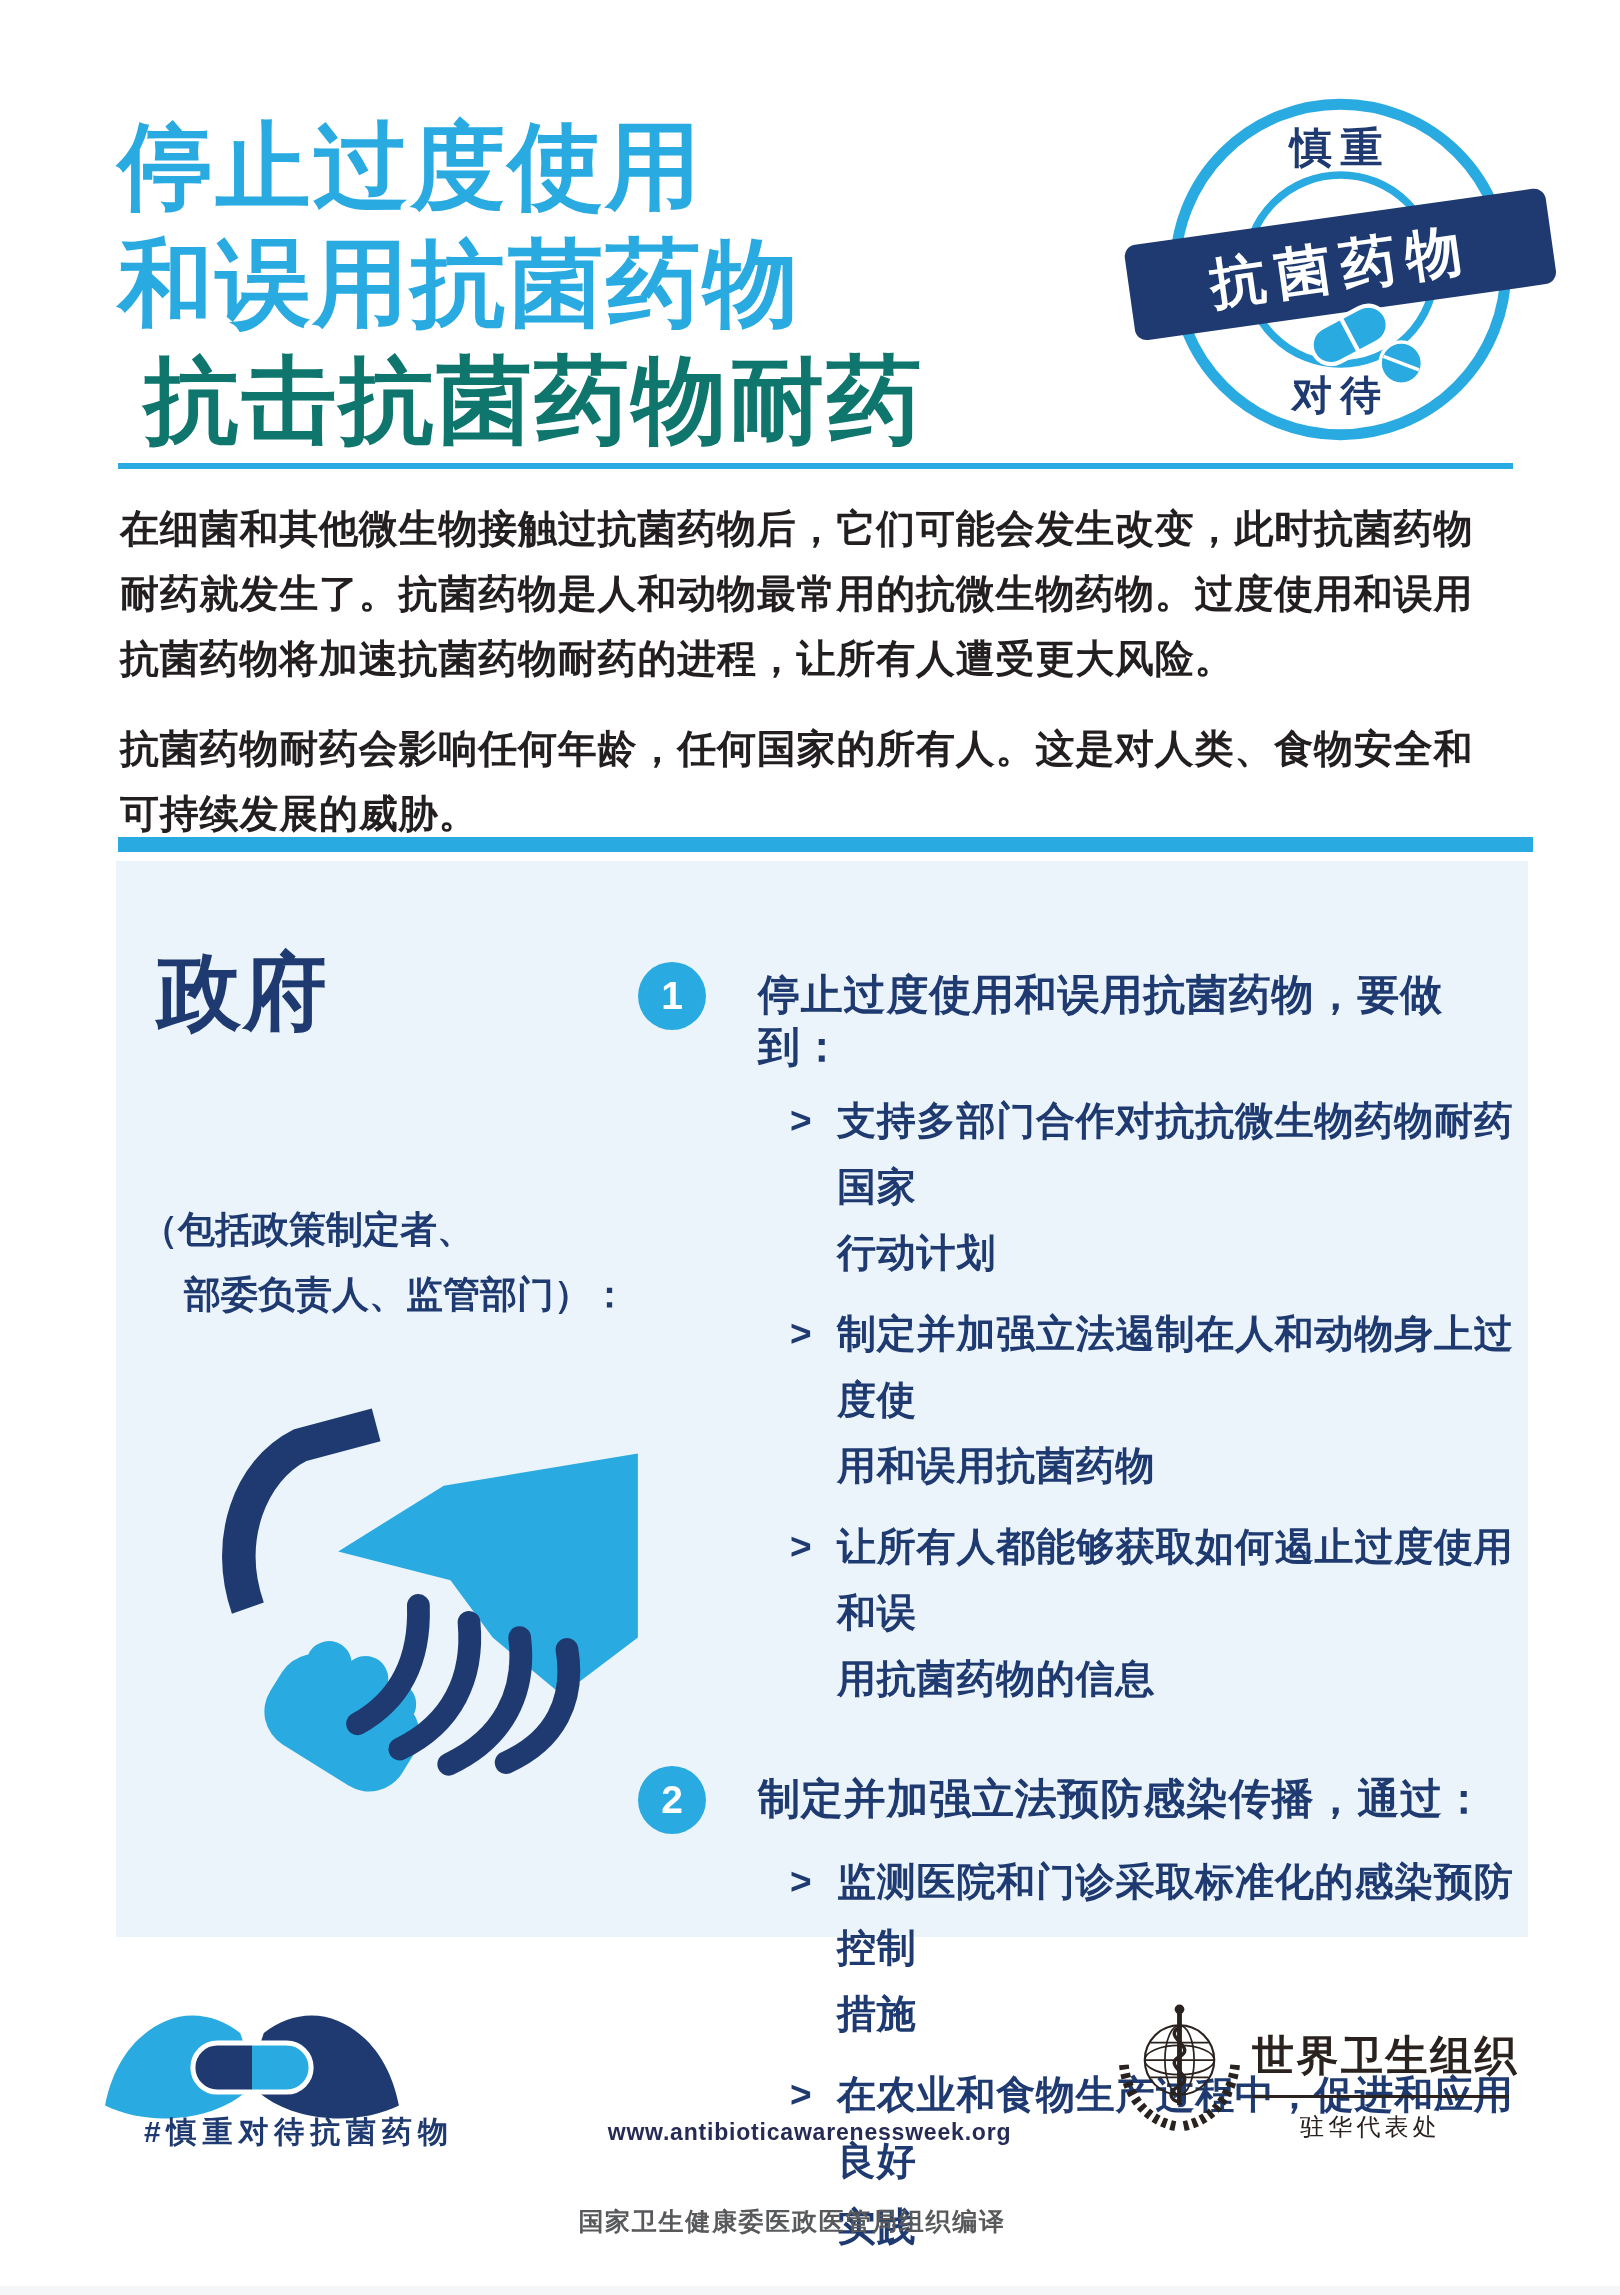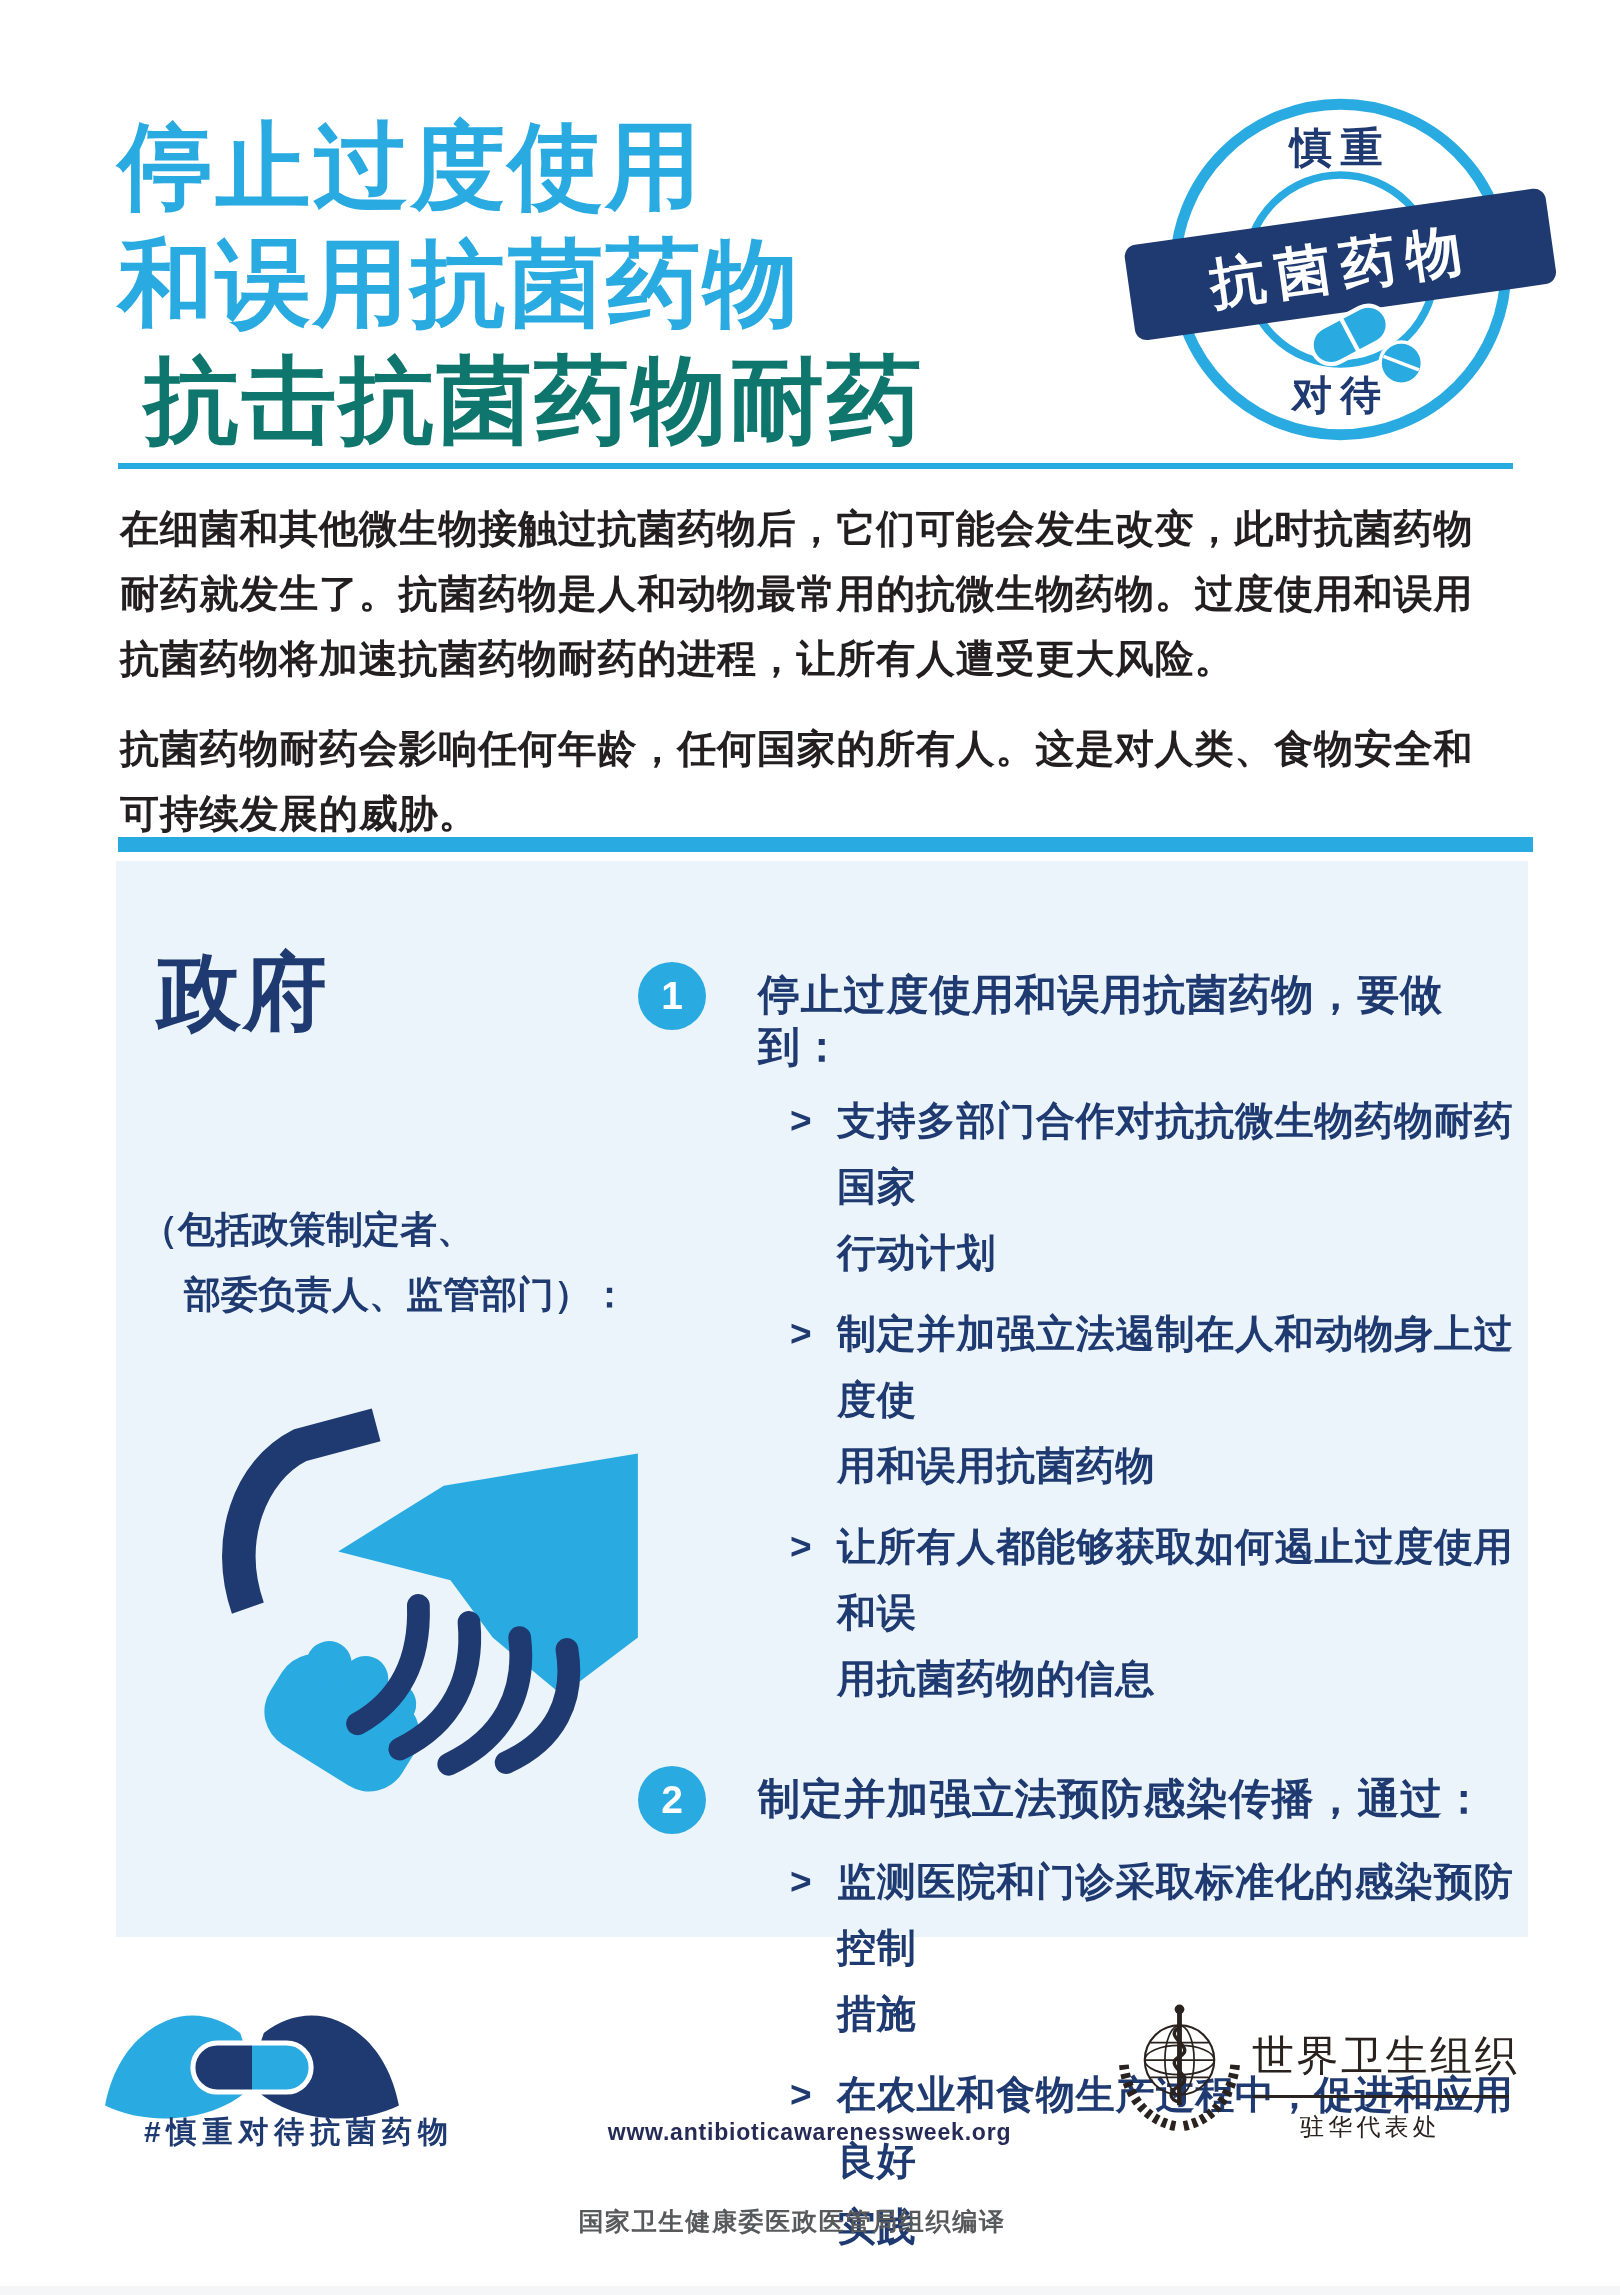"世界卫生组织" .who-name { font-weight: 400 -> 700 }
